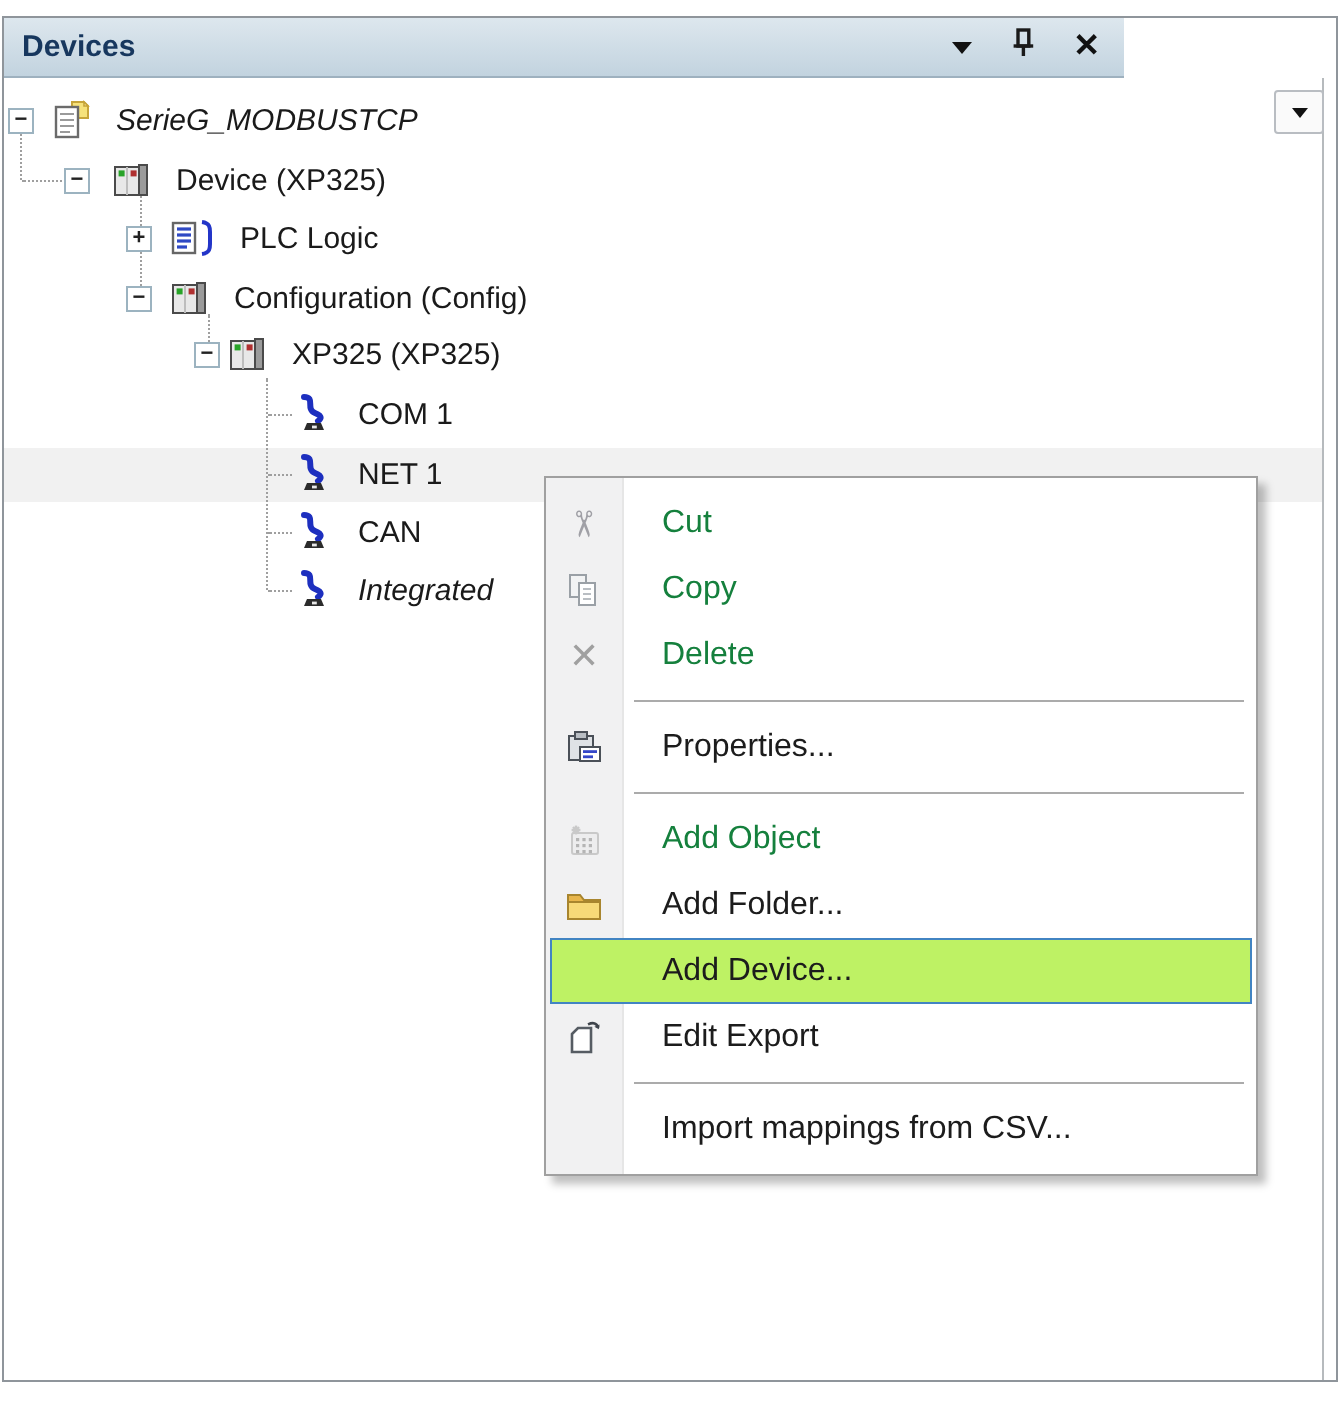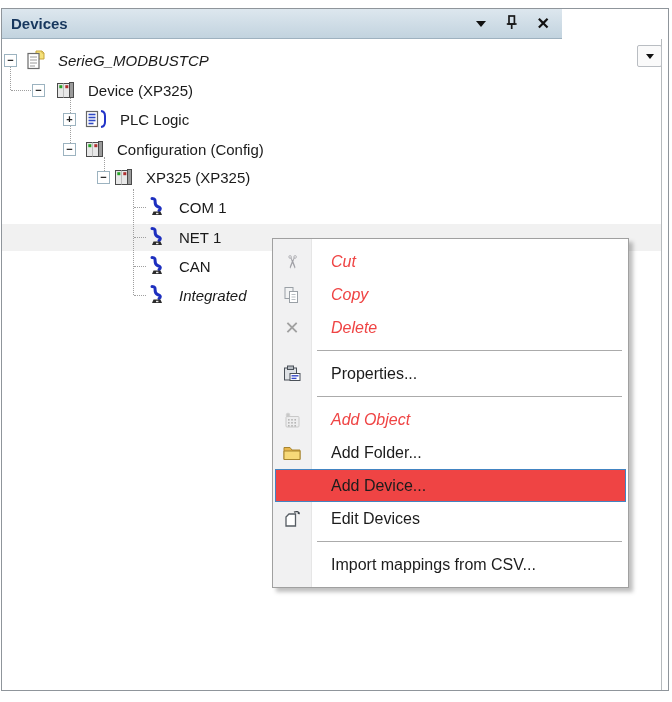"Cut" .mi.disabled .lbl { color: #ef4444 -> #15803d; font-style: italic -> none }
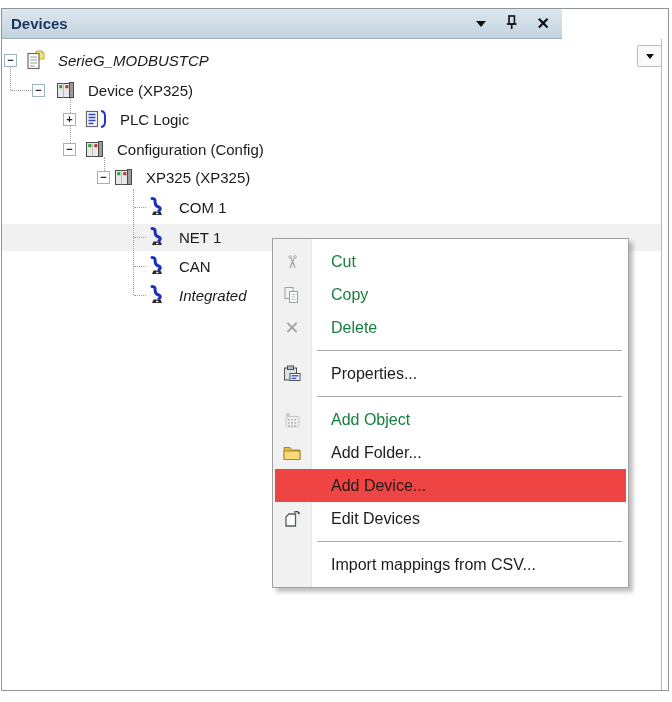"Add Device..." .mi.hl { background: #ef4444 -> #bef264 }
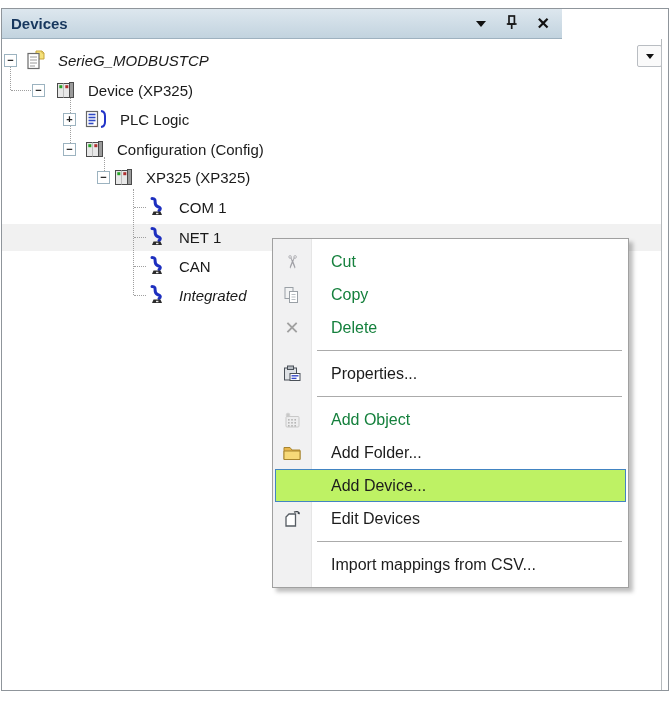"Edit Devices" span.lbl { text: Devices -> Export }
